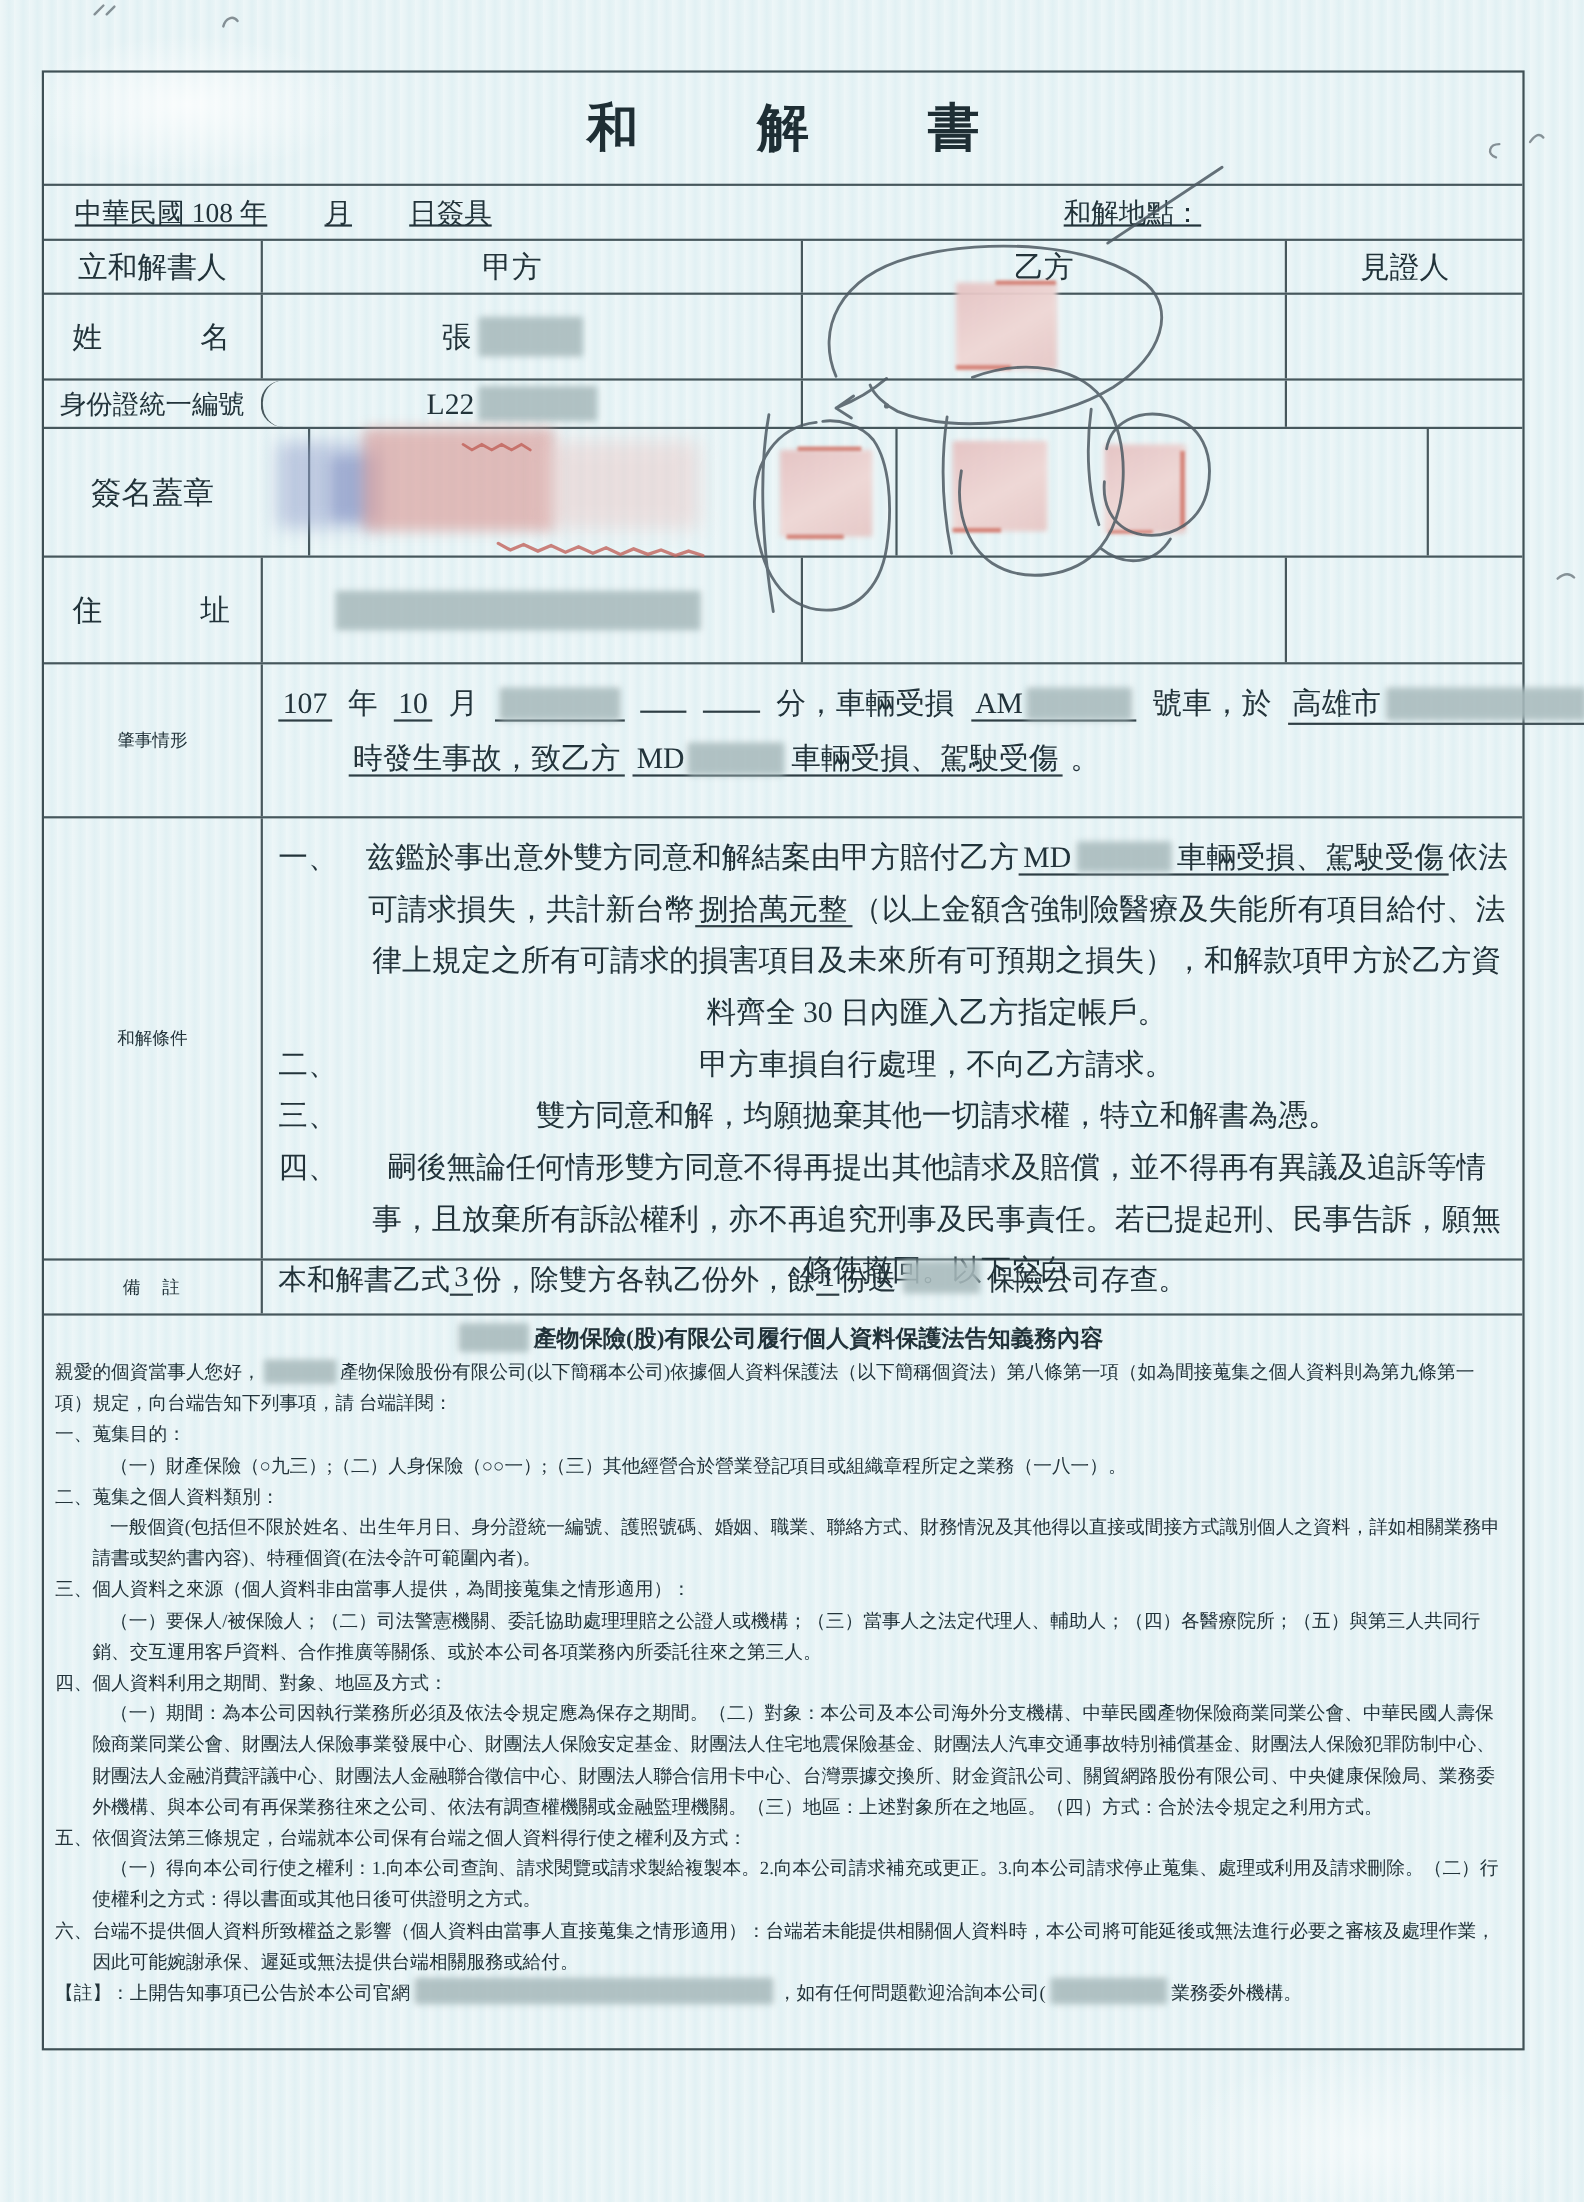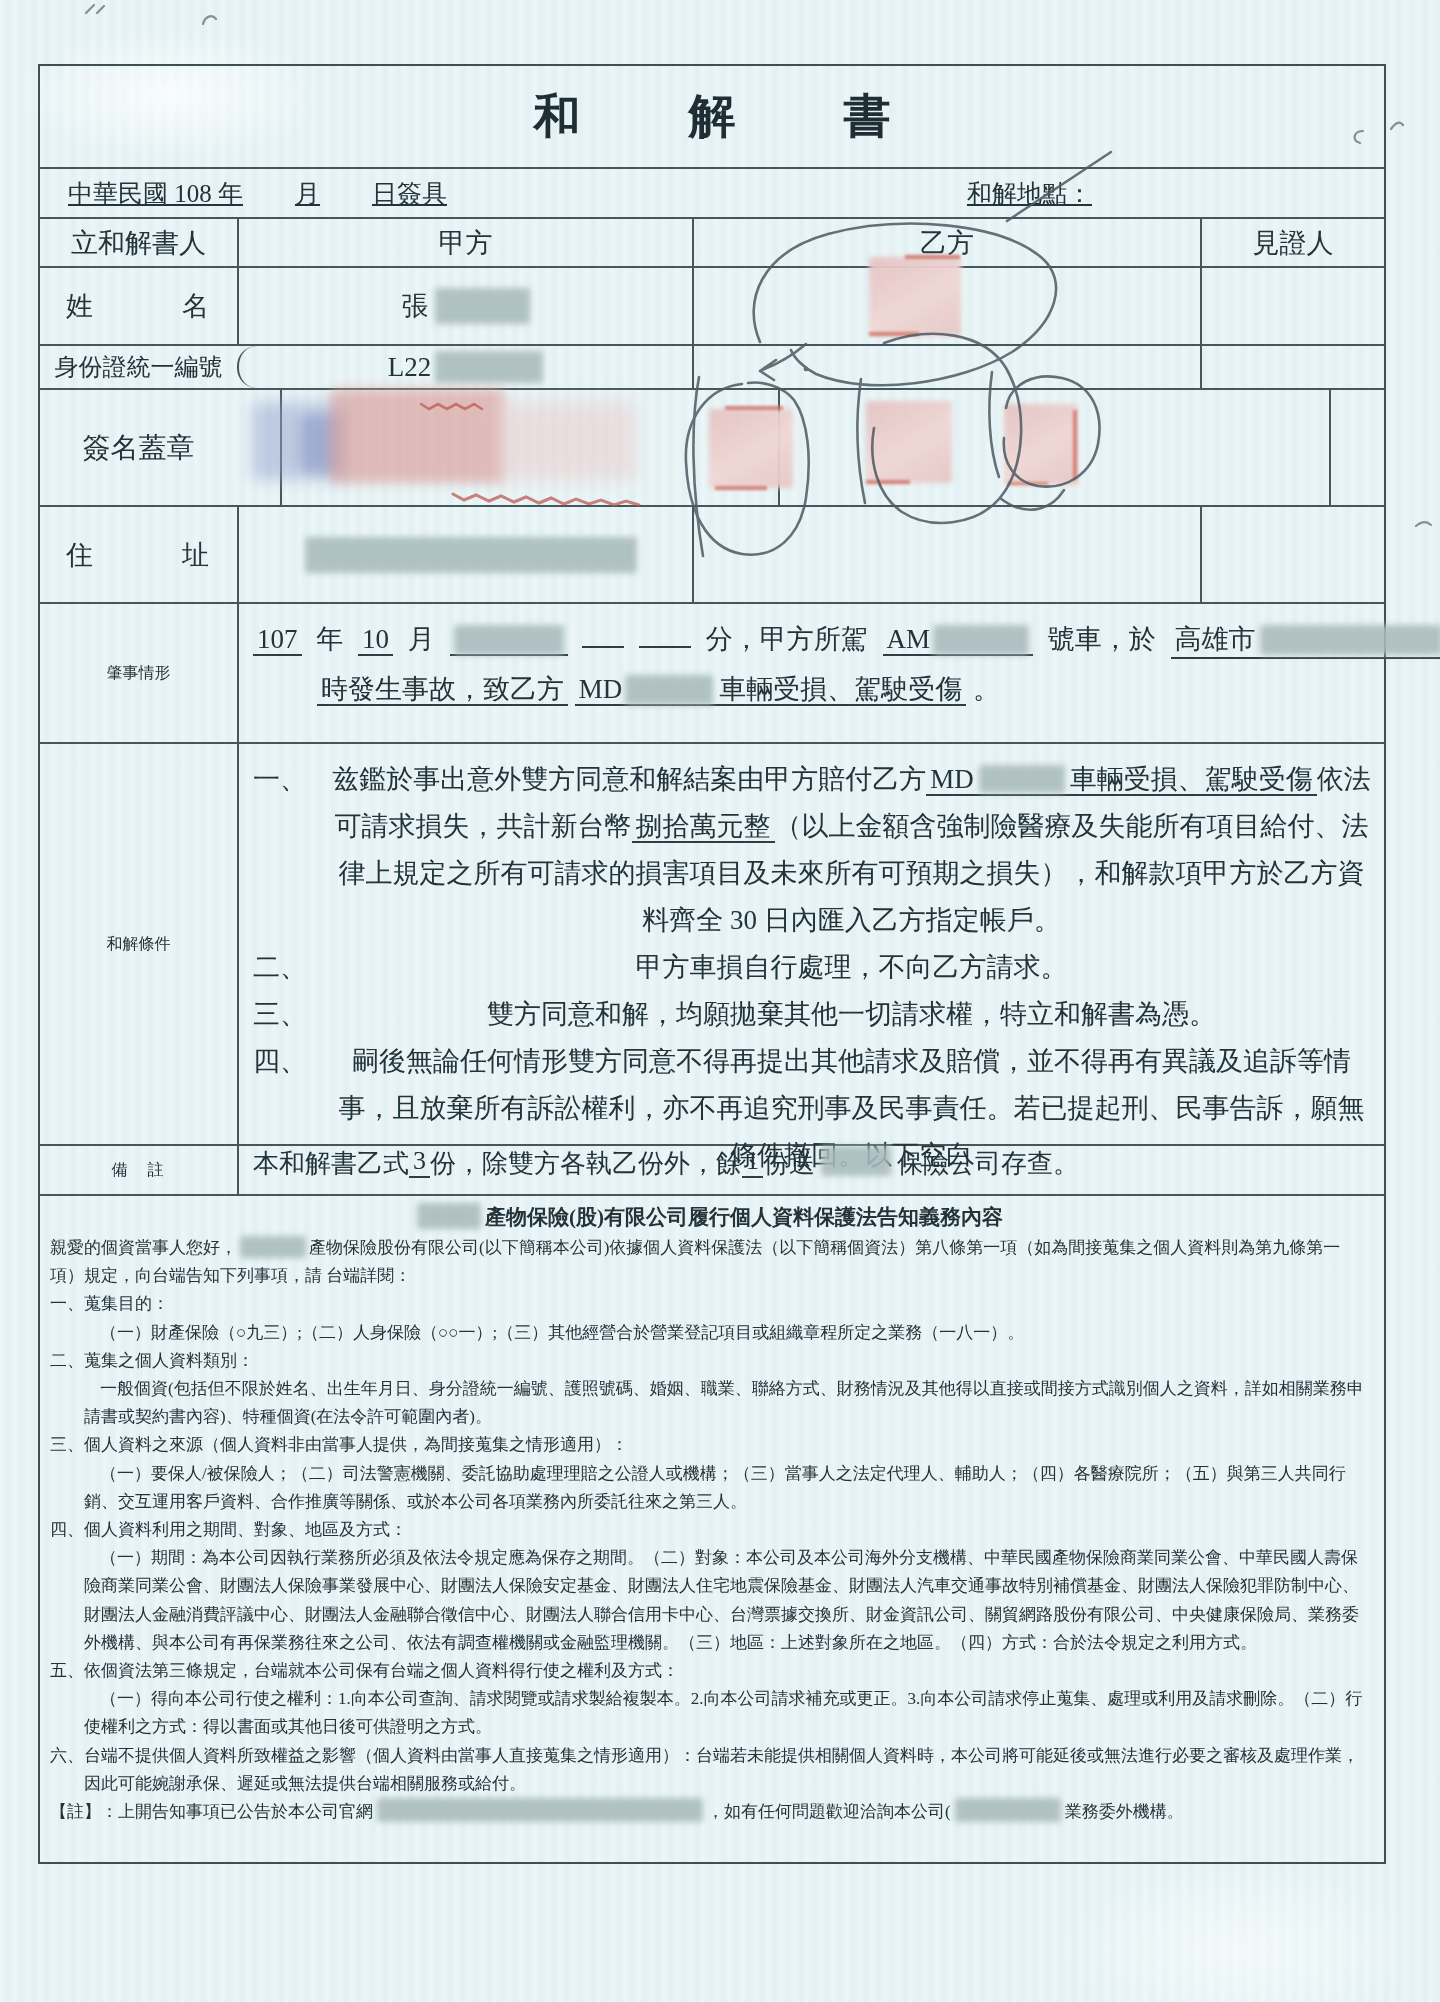"乙方" .c-b { margin-left: none -> 36px; width: 508px -> 440px }
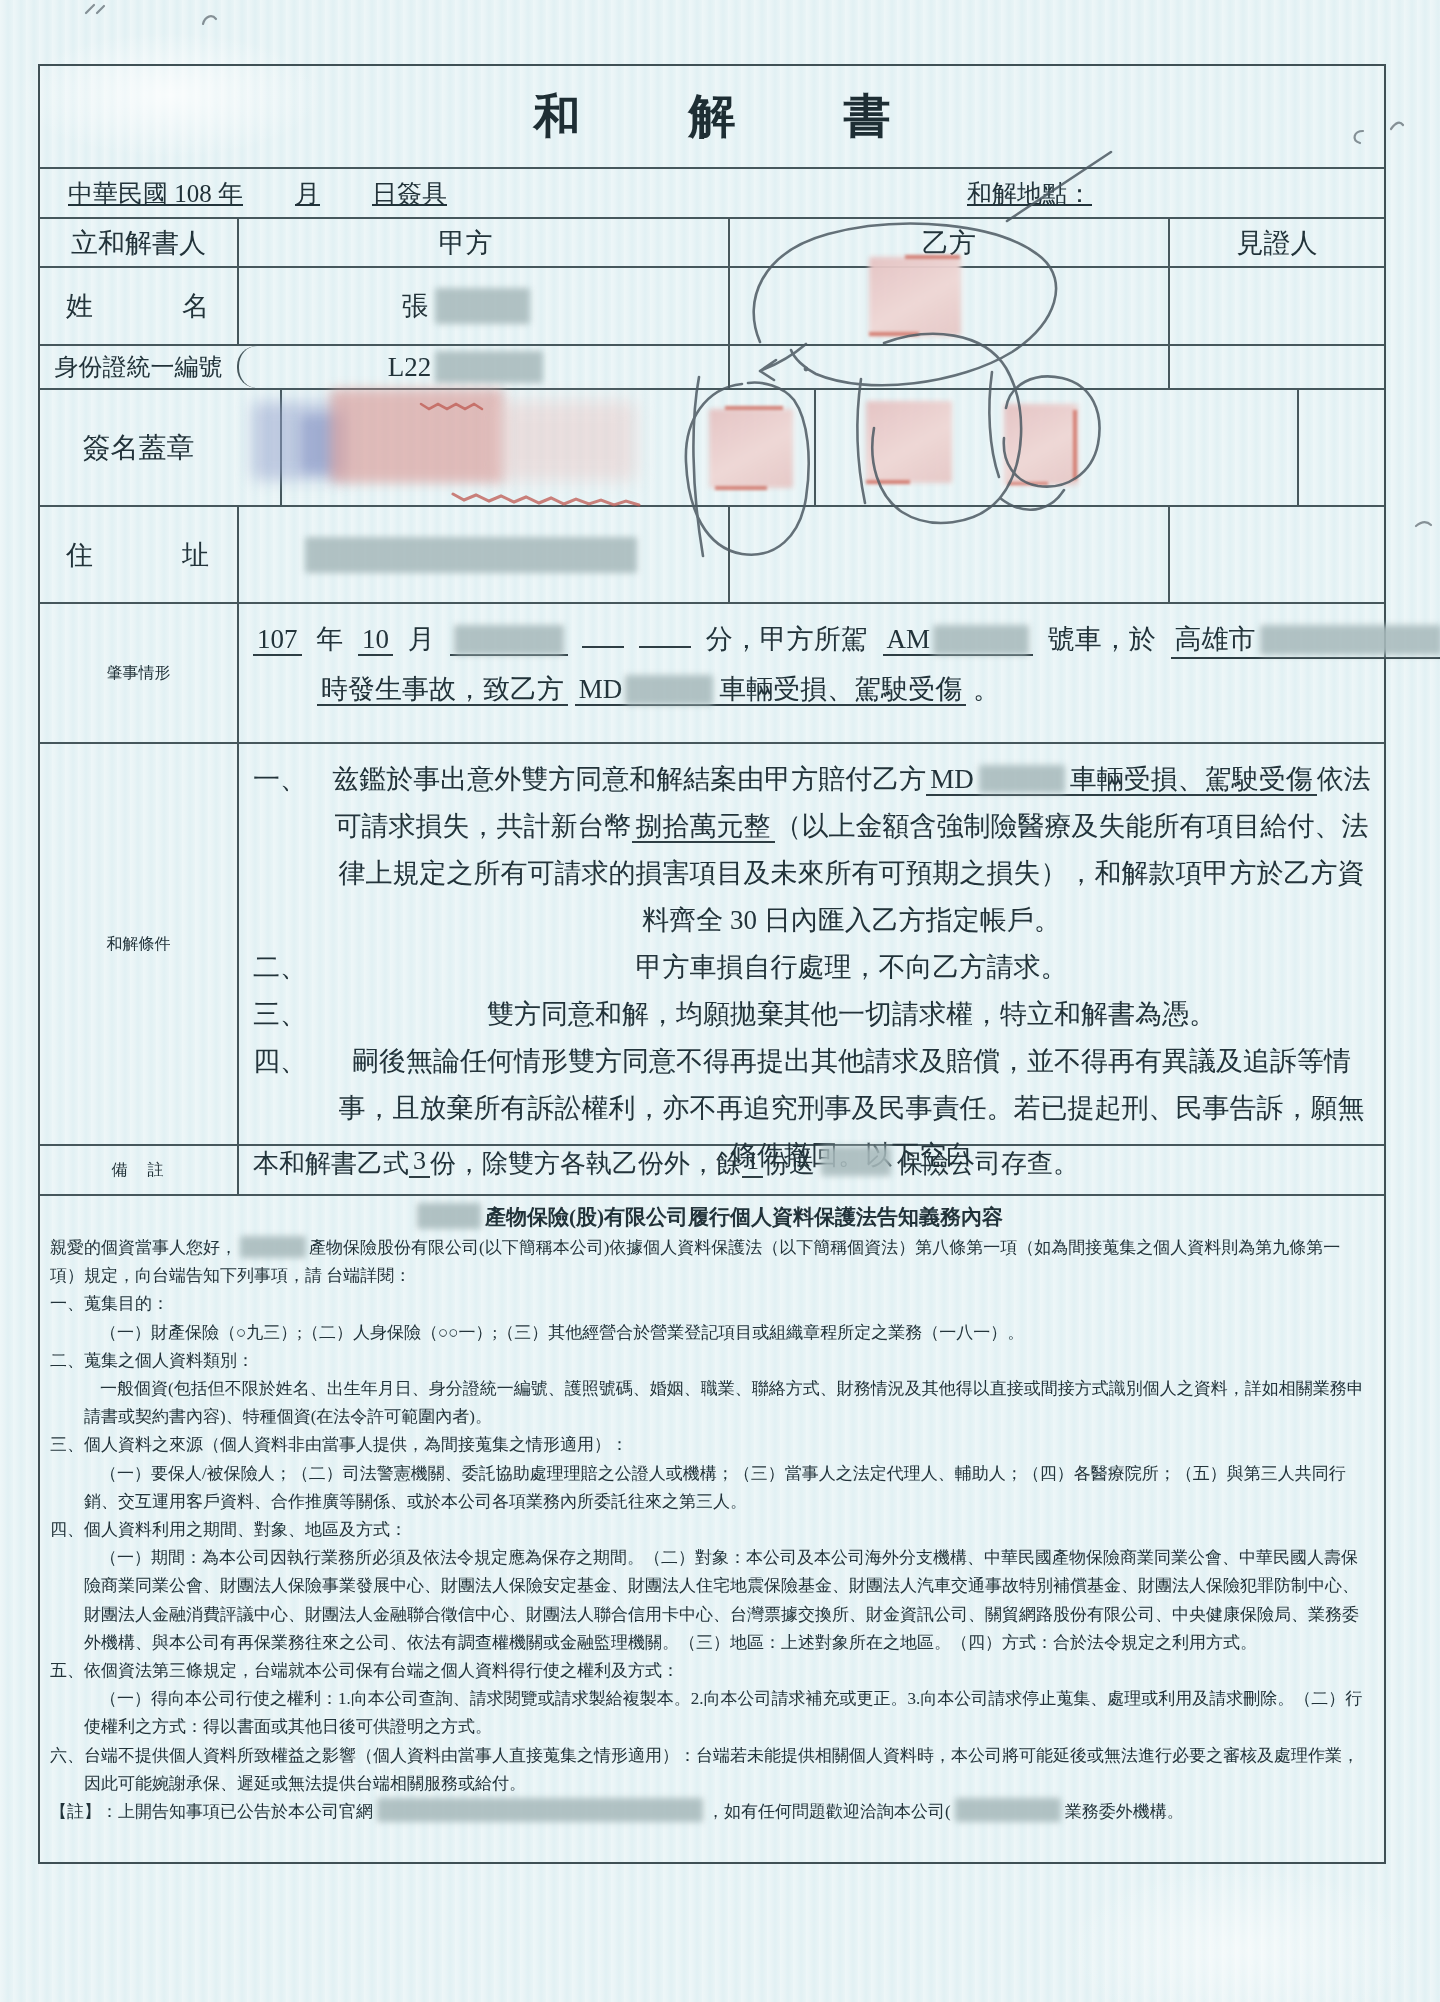"分，甲方所駕" span { text: 甲方所駕 -> 車輛受損 }
